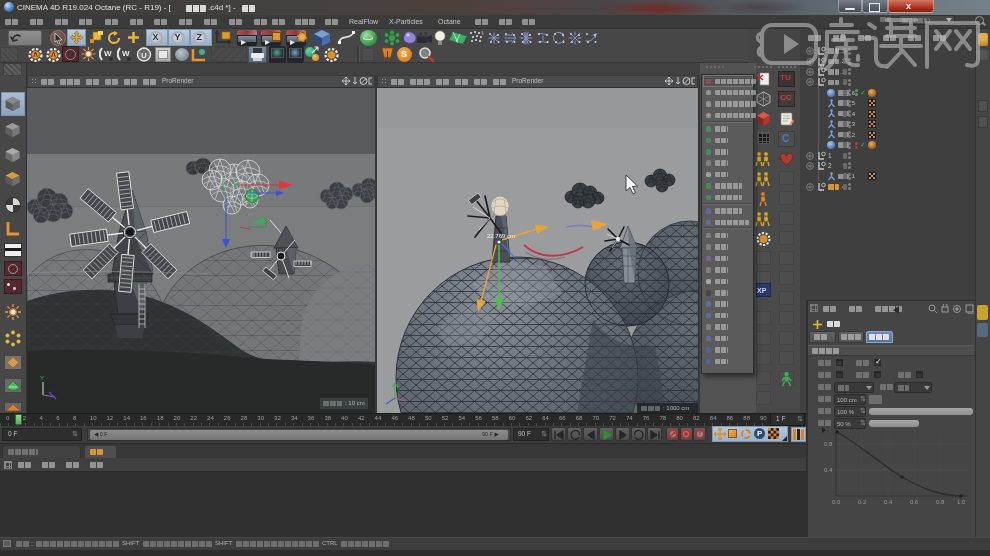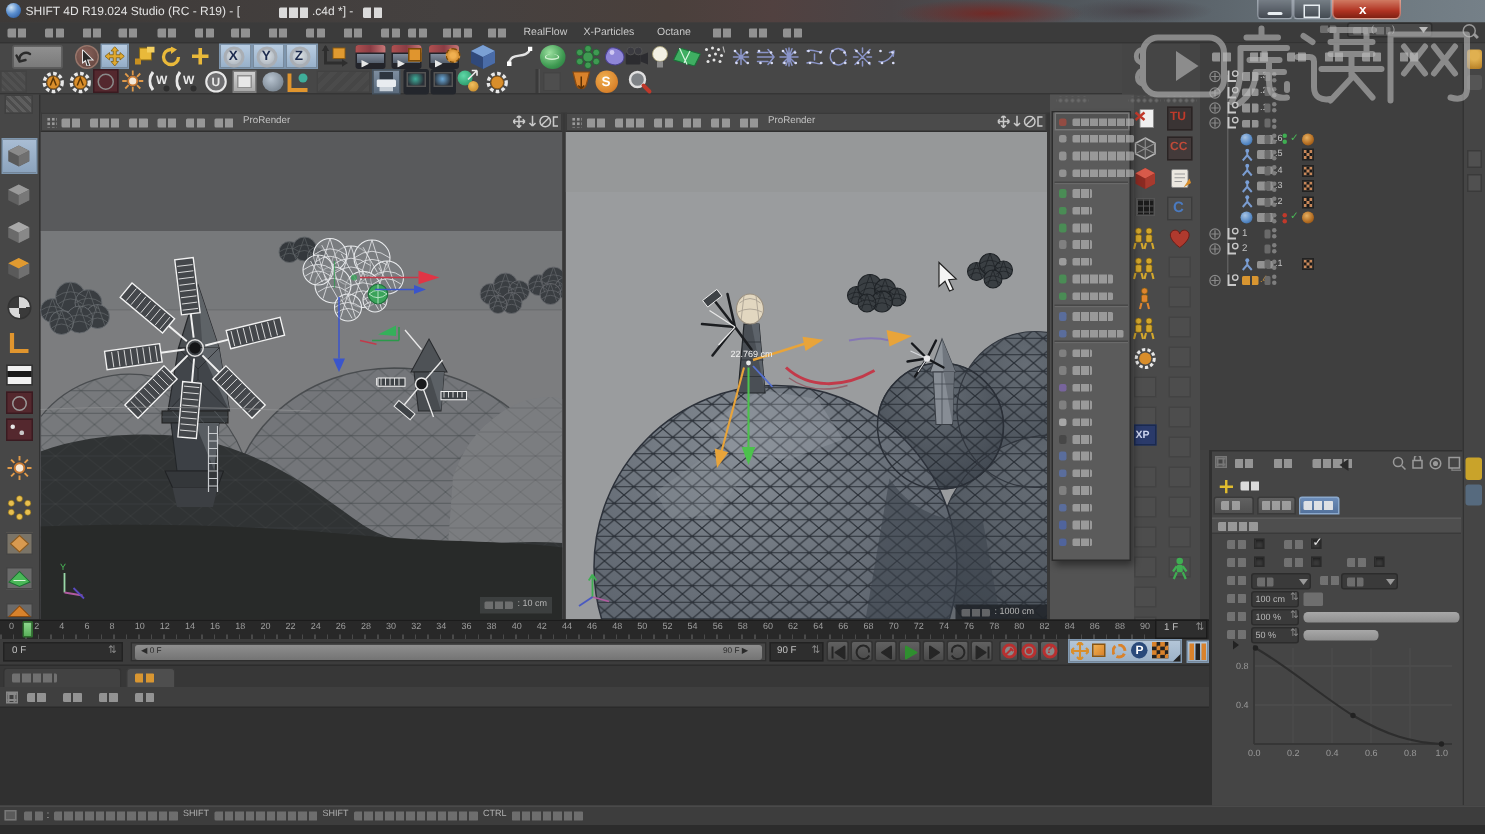"SHIFT 4D R19.024 Studio (RC" span.t { text: SHIFT 4D R19.024 Studio -> CINEMA 4D R19.024 Octane }
